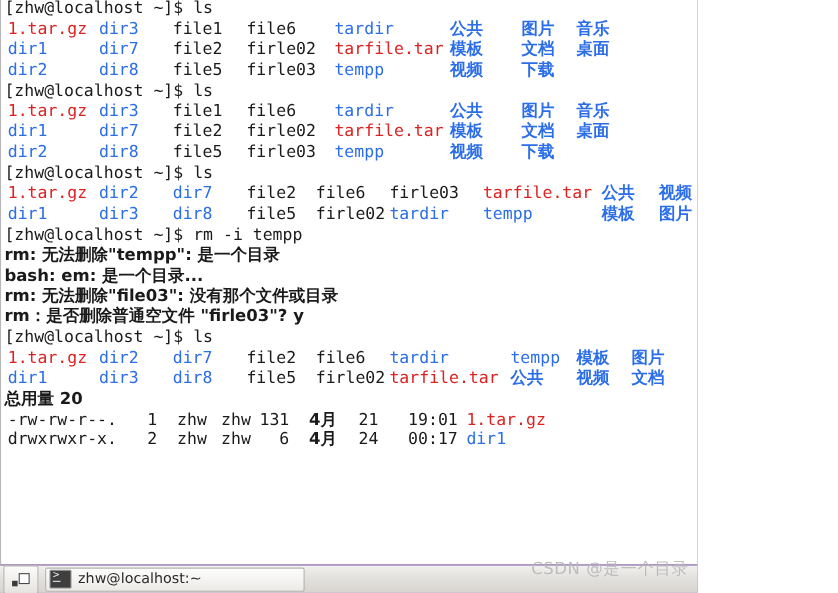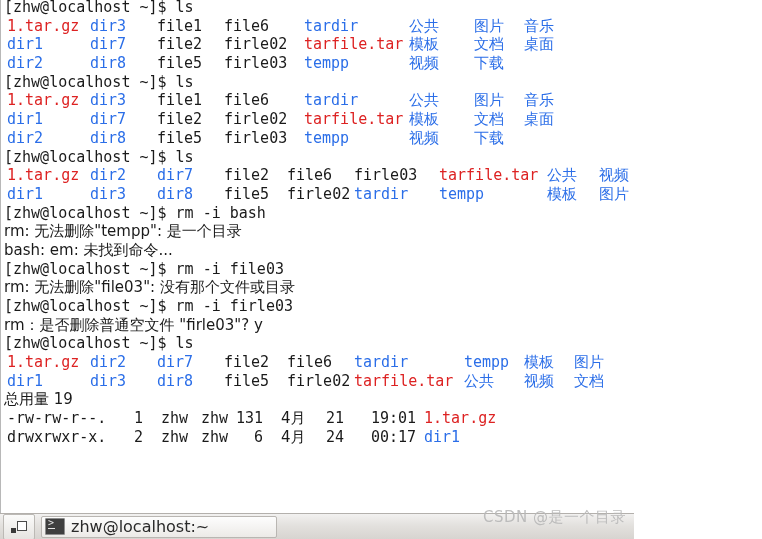"公共" .cjk { font-weight: none -> bold }
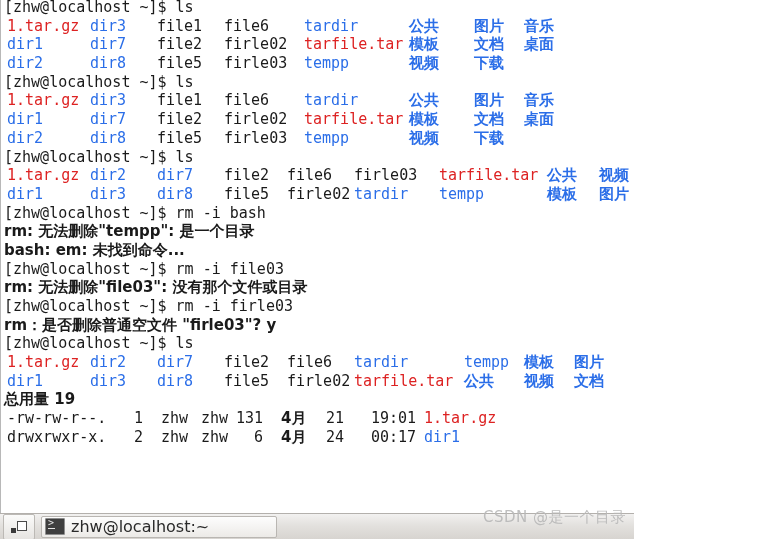"rm -i bash" span.c-default { text: bash -> tempp }
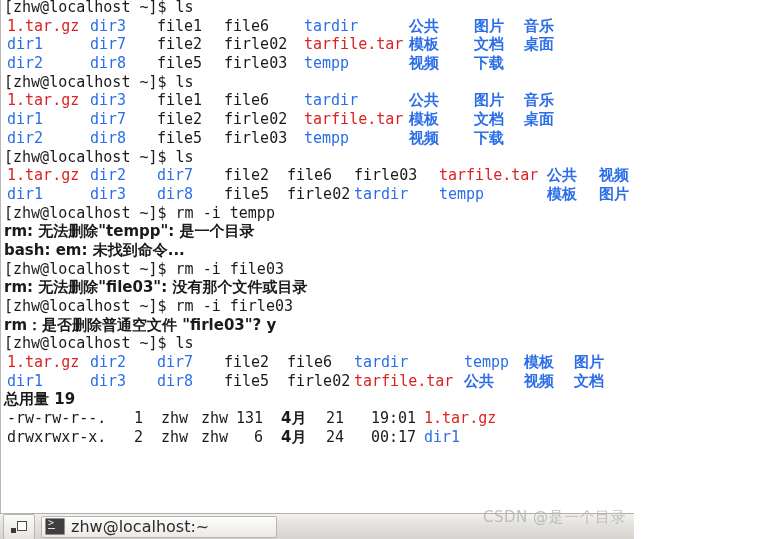"bash: em: 未找到命令..." span.c-default { text: 未找到命令 -> 是一个目录 }
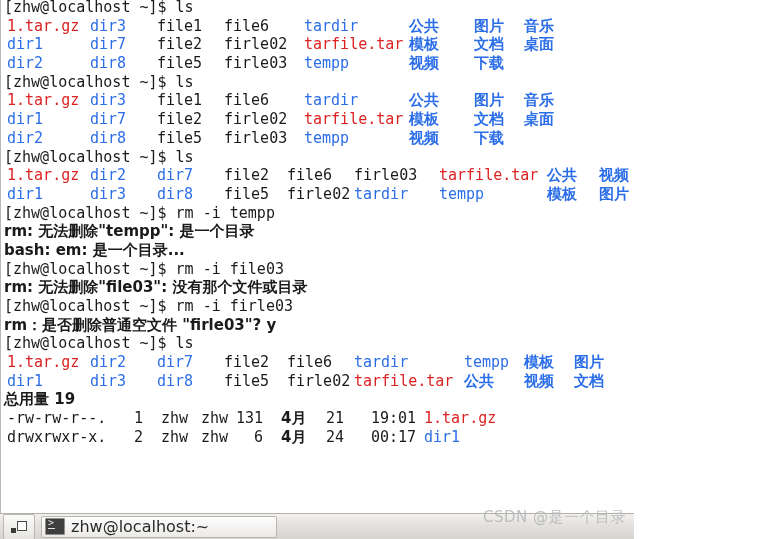"[zhw@localhost ~]$ rm -i file03" div.line { html: <div><span>[zhw@localhost ~]$ </span><span>rm -i file03</span></div> -> none }
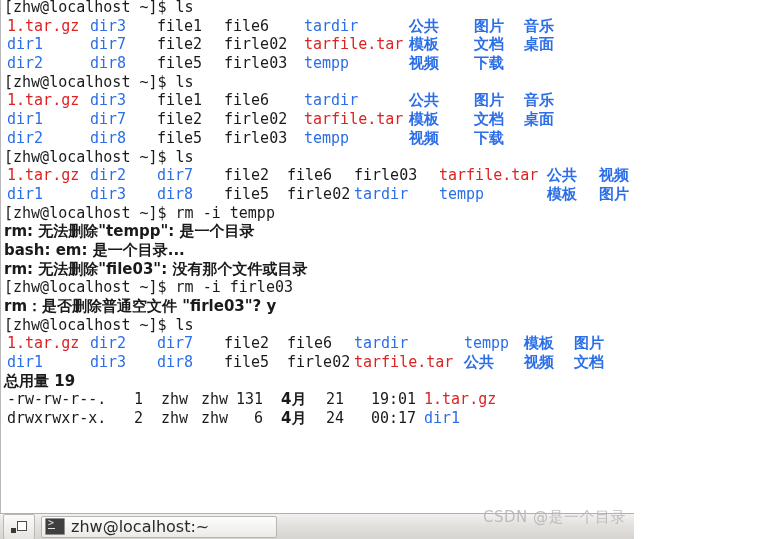"[zhw@localhost ~]$ rm -i firle03" div.line { html: <div><span>[zhw@localhost ~]$ </span><span>rm -i firle03</span></div> -> none }
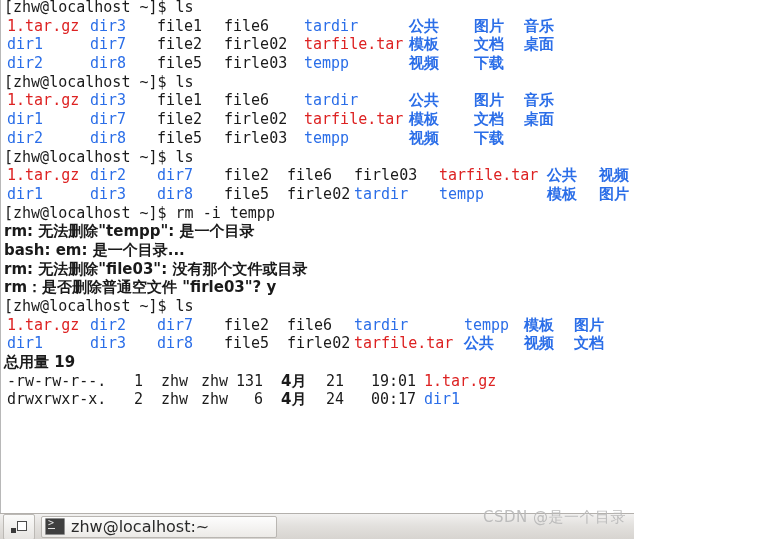"总用量 19" span.c-default { text: 19 -> 20 }
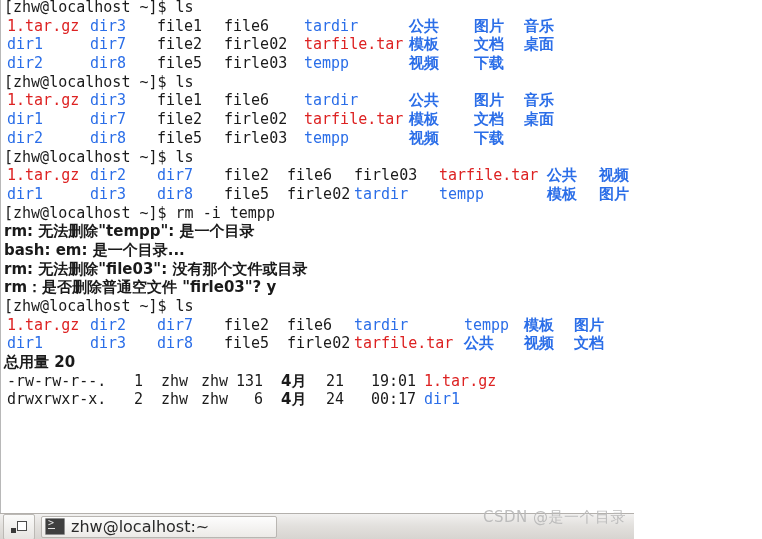"zhw@localhost:~" #task-label { font-size: 16px -> 13px }
